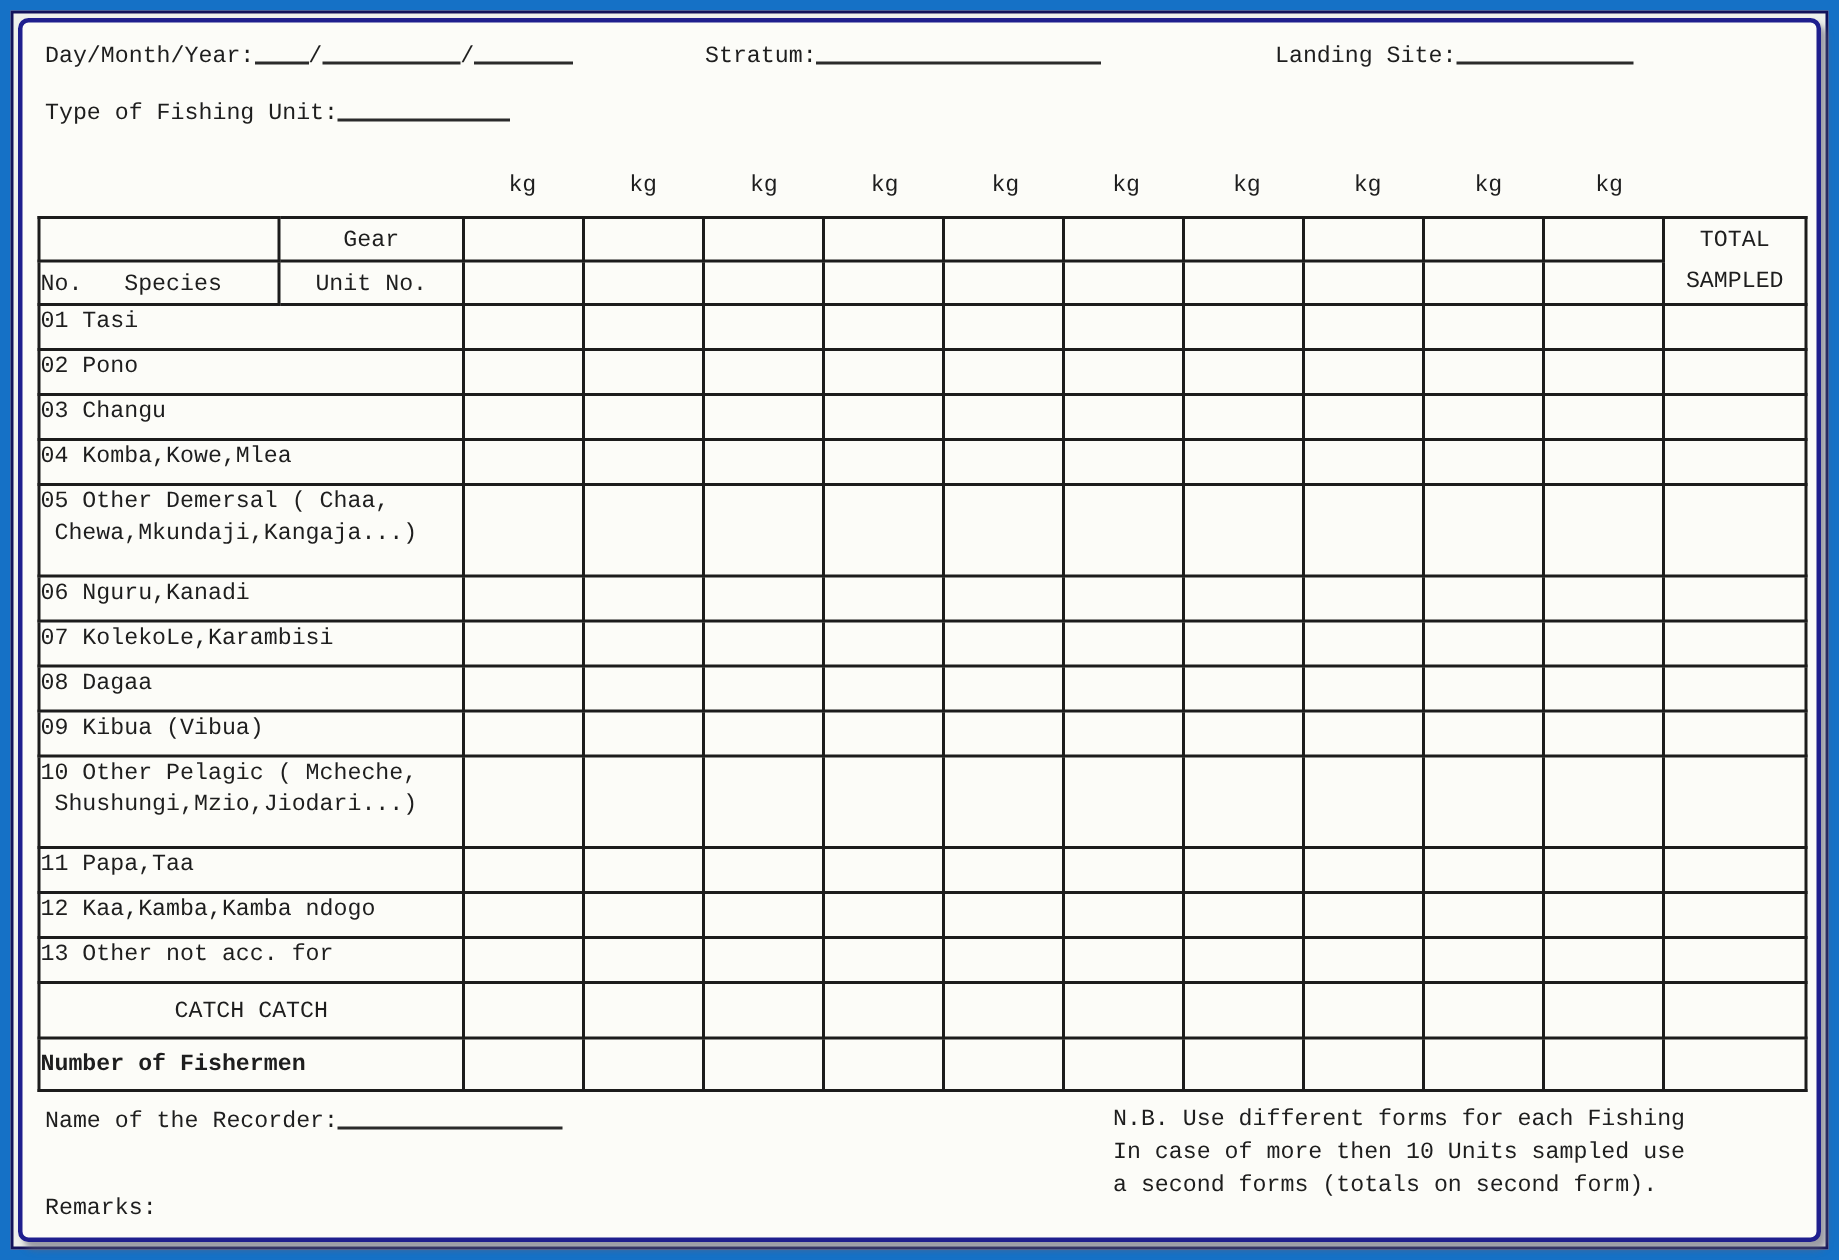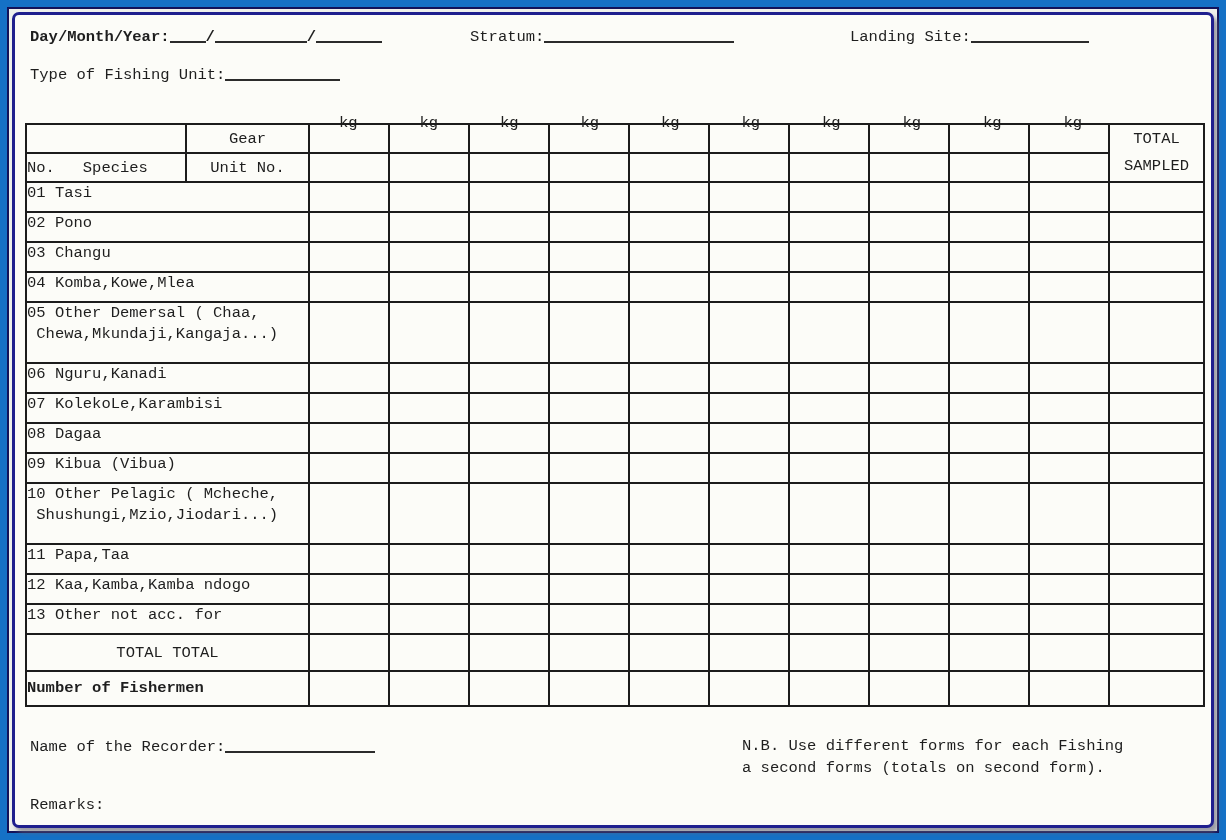"Day/Month/Year: / /" div.abs { font-weight: bold -> none }
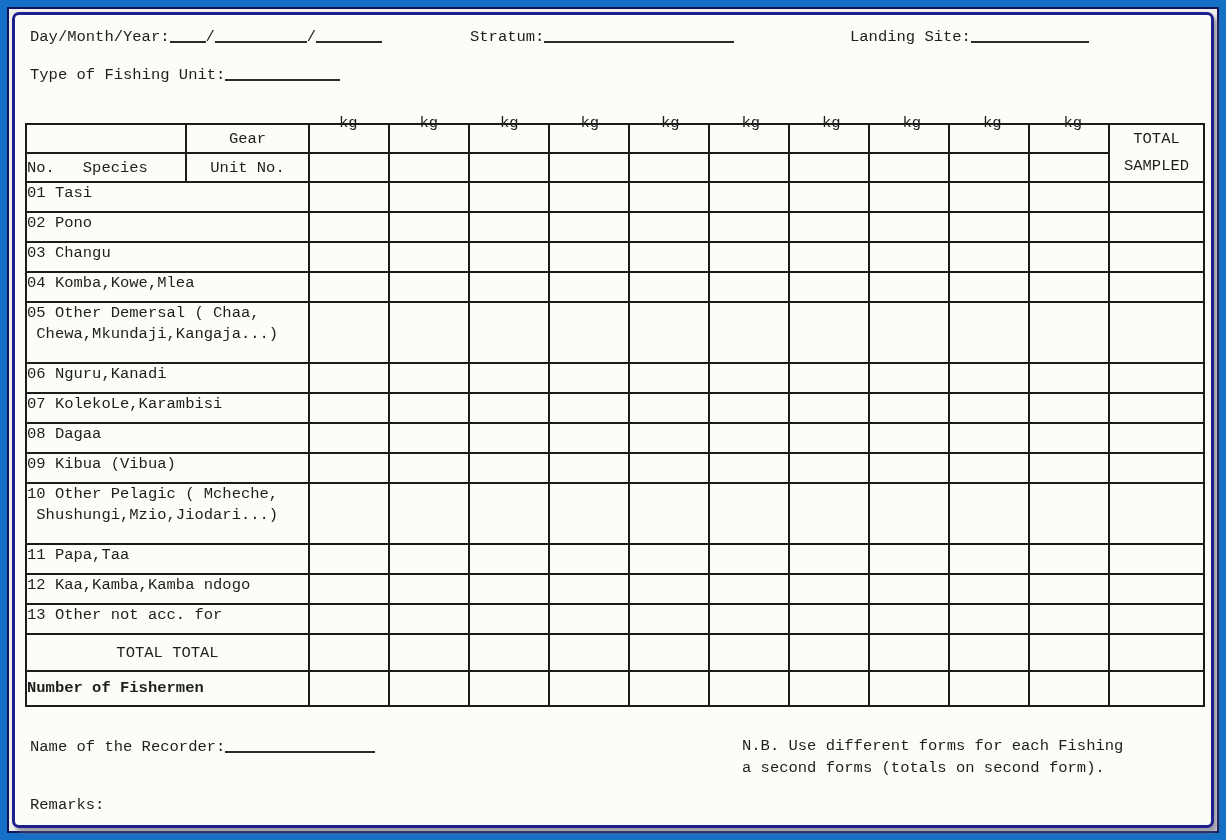"Gear" .catch-table { top: 108px -> 129px }
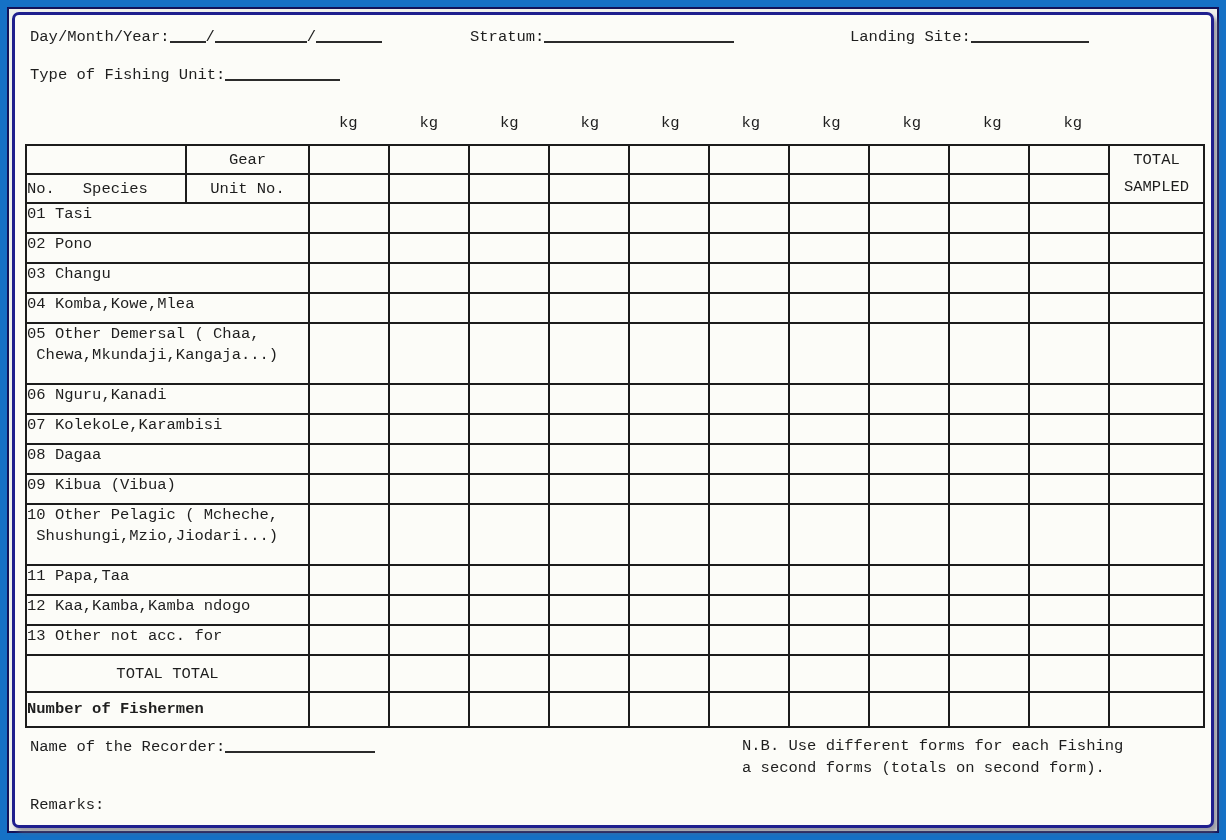"TOTAL TOTAL" td.center-cell { text: TOTAL TOTAL -> CATCH CATCH }
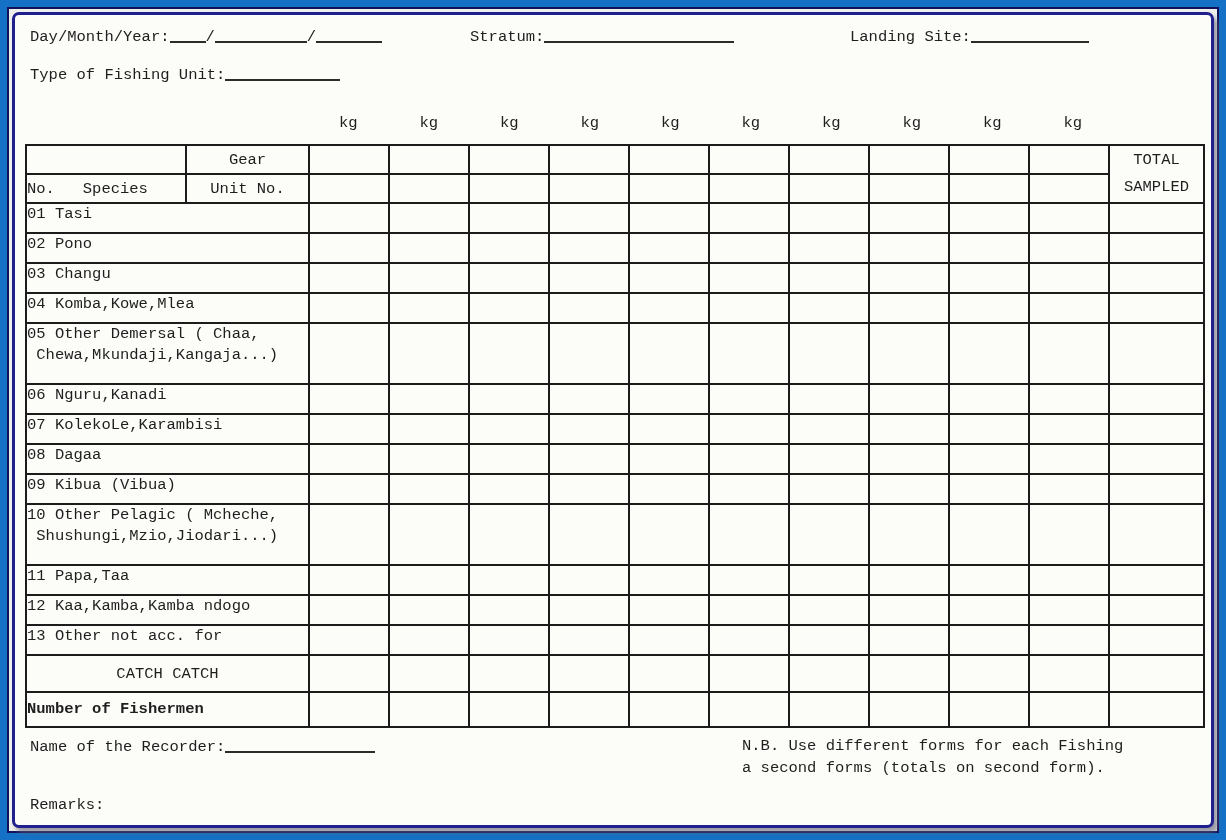"In case of more then" div { html: none -> <div>In case of more then 10 Units sampled use</div> }
